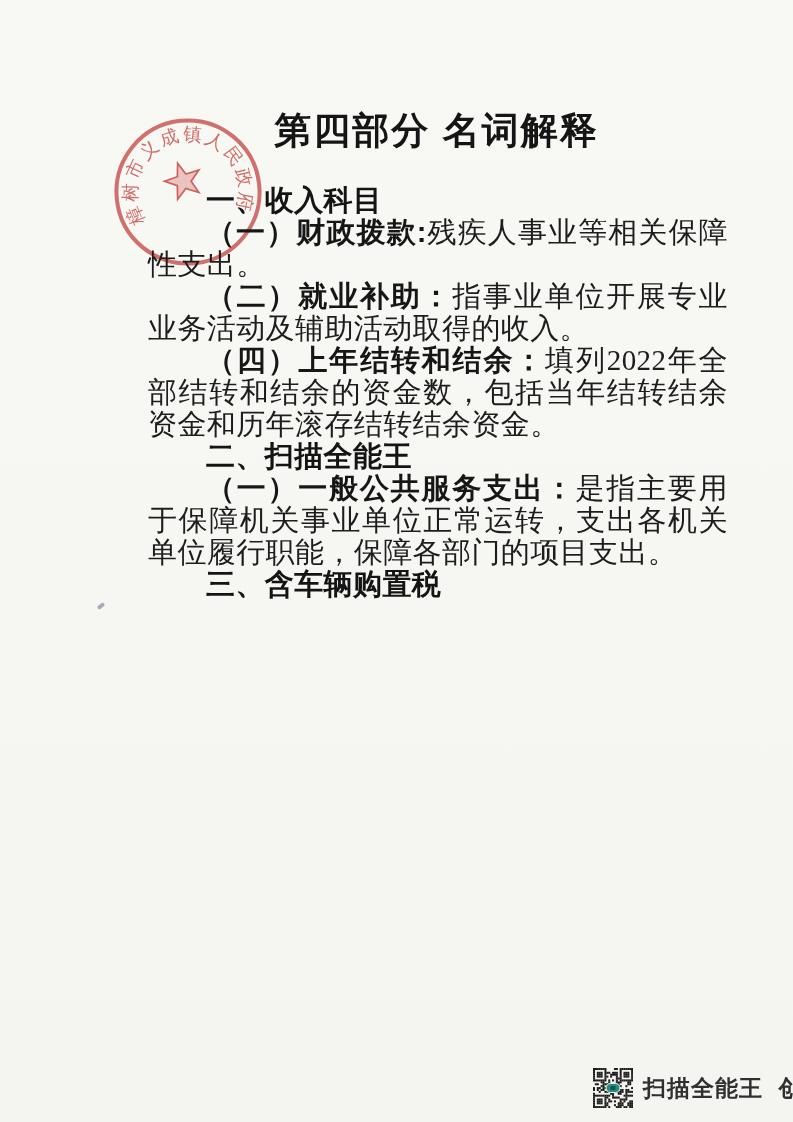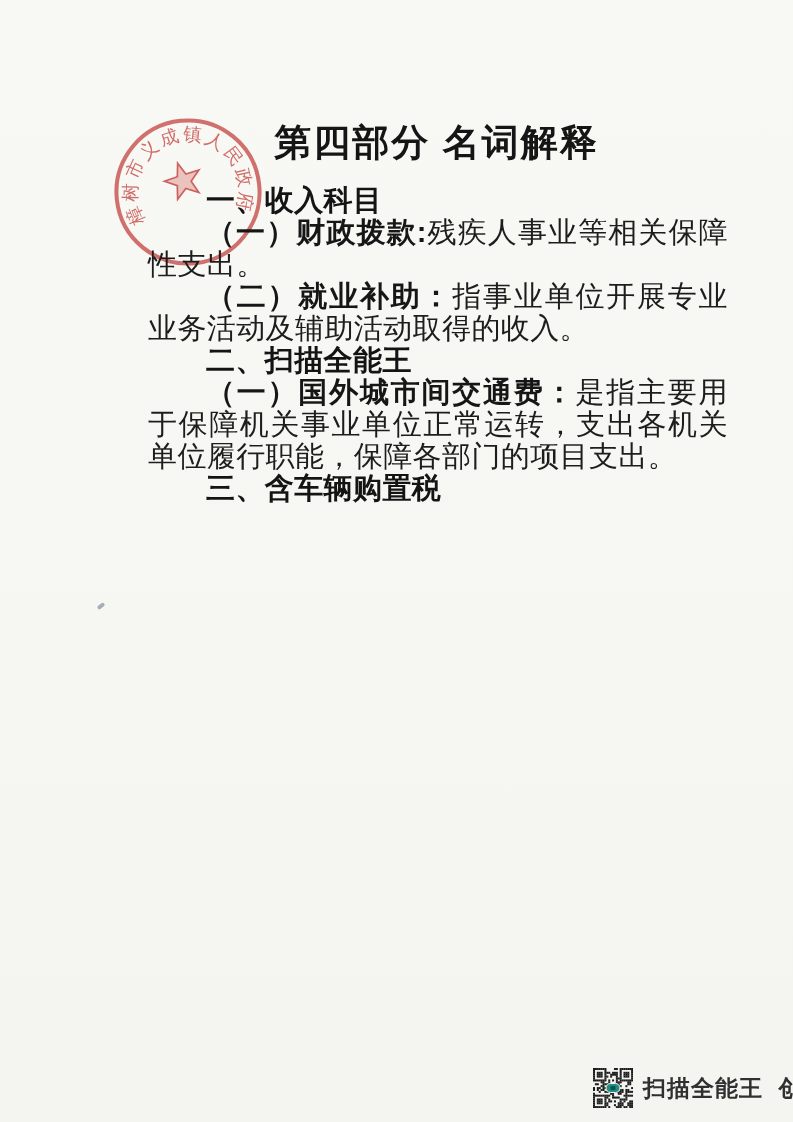"第四部分 名词解释" .doc-title { top: 118px -> 106px }
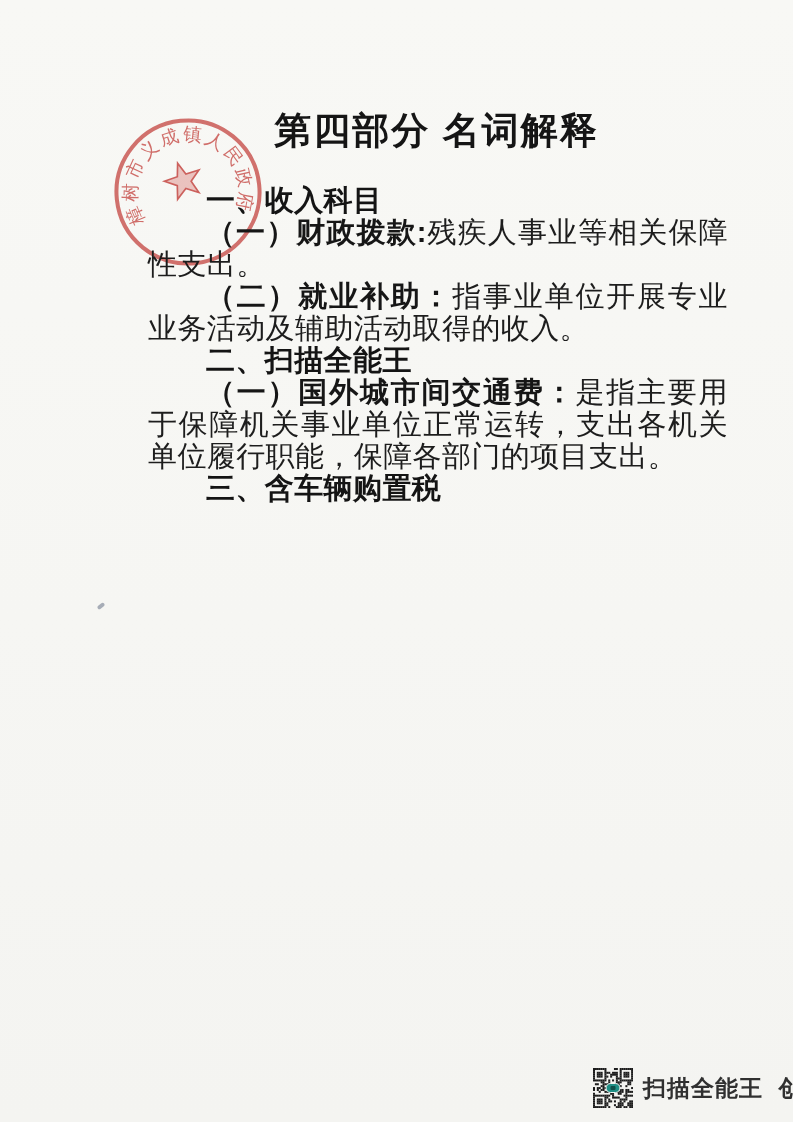"（四）上年结转和结余：填列2022年全部结转和结余的资金数，包括当年结转结余资金" p.para { html: none -> <p><span>（四）上年结转和结余：</span><span>填列2022年全部结转和结余的资金数，包括当年结转结余资金和历年滚存结转结余资金。</span></p> }
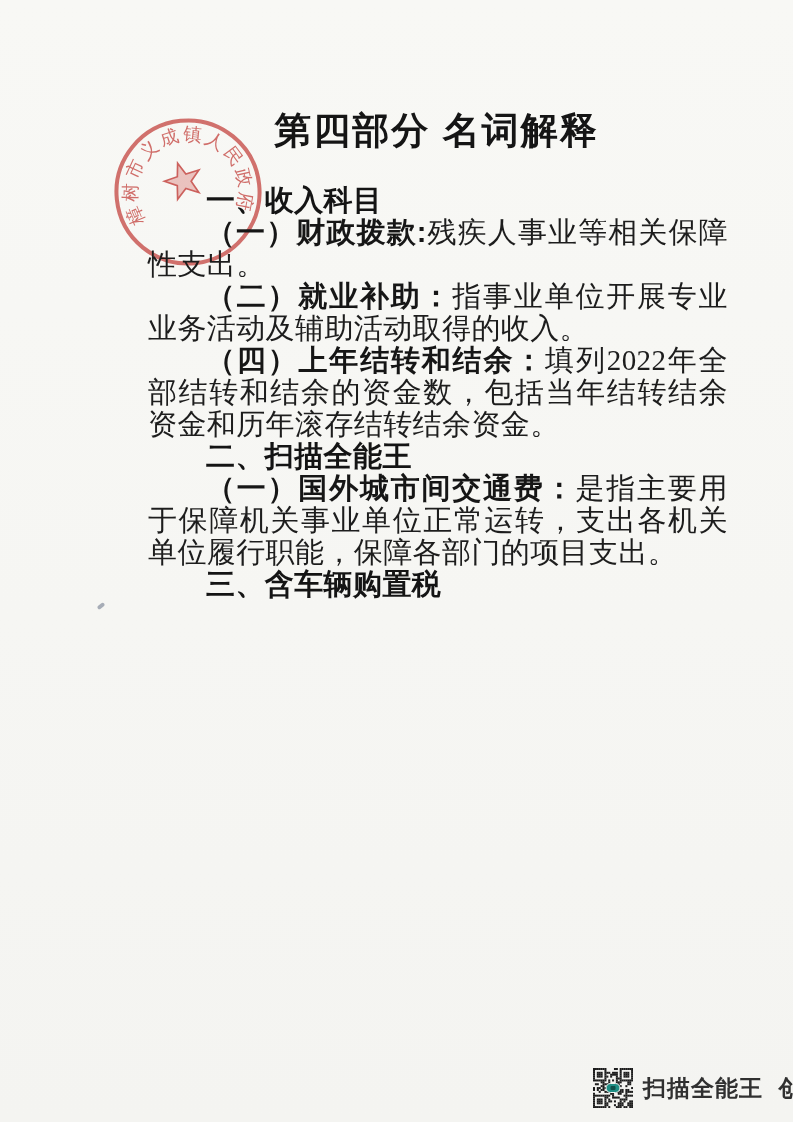"（一）国外城市间交通费：" span.term { text: 国外城市间交通费 -> 一般公共服务支出 }
